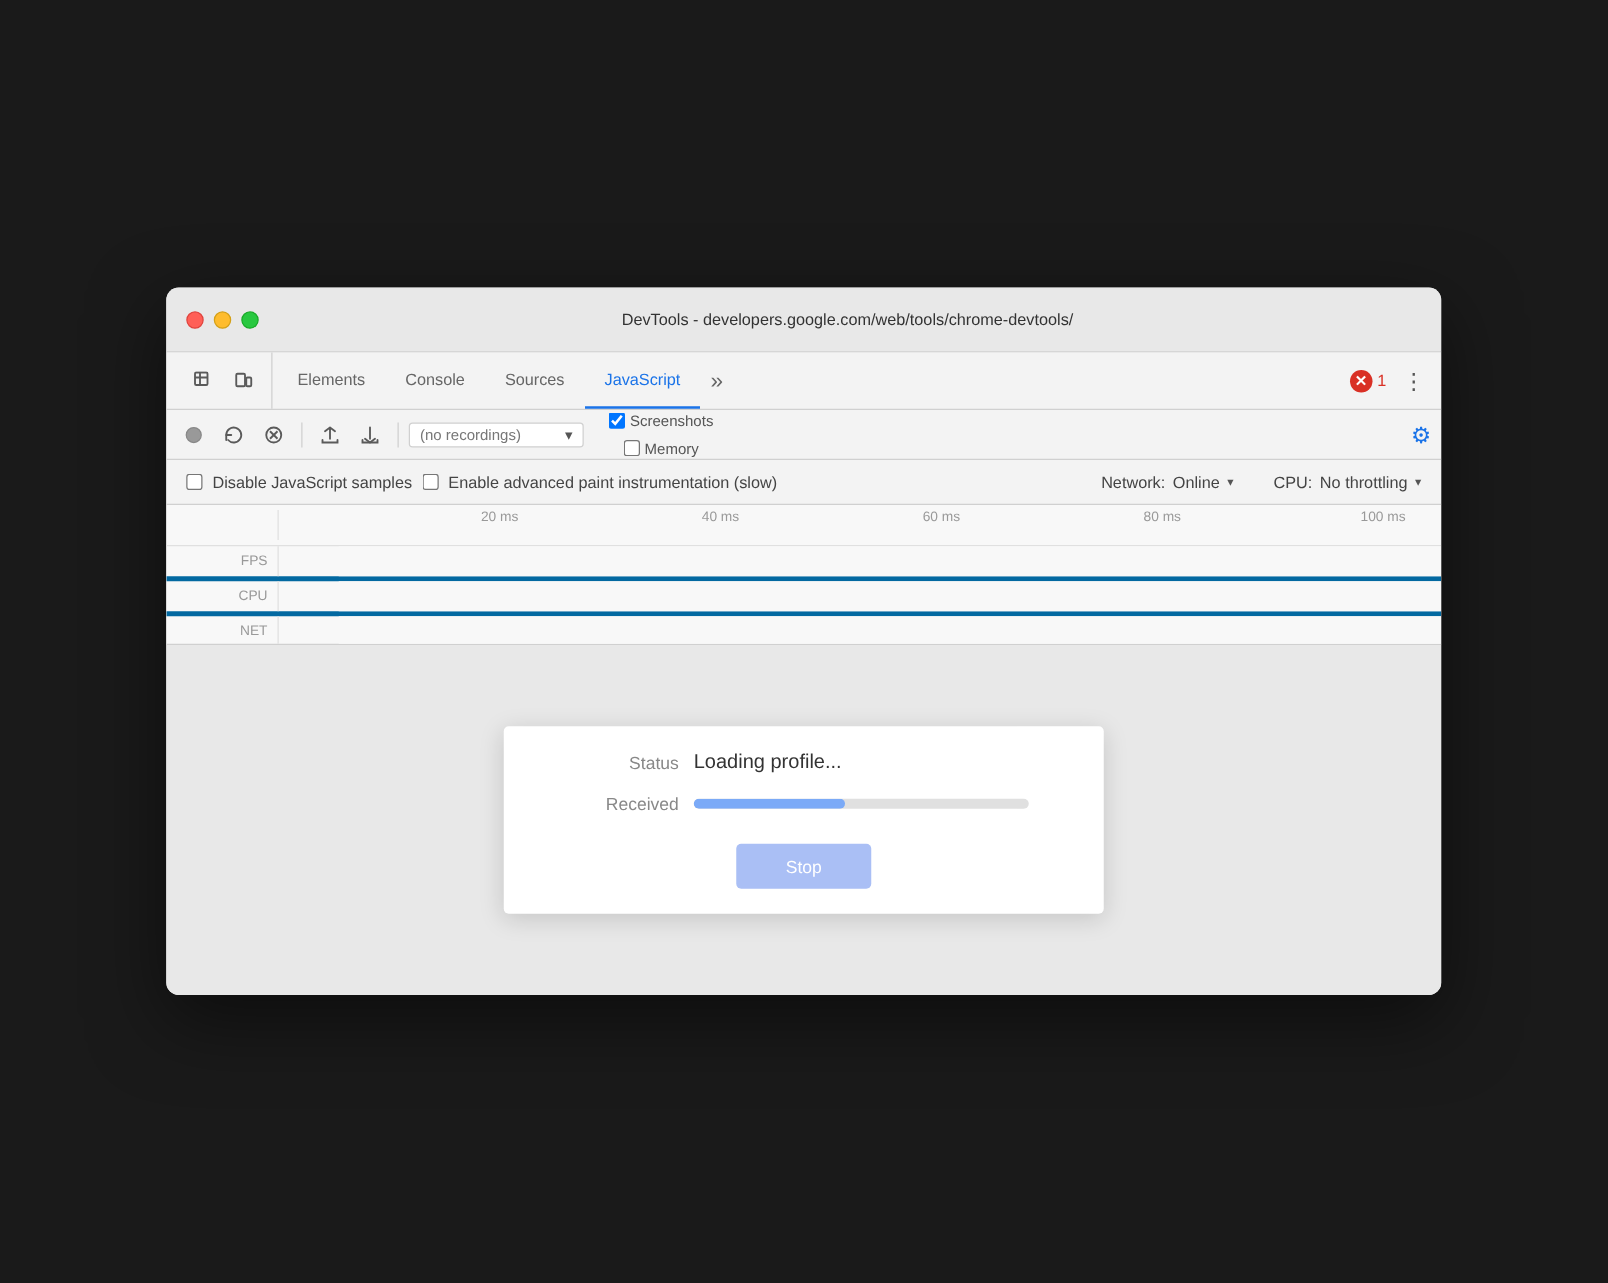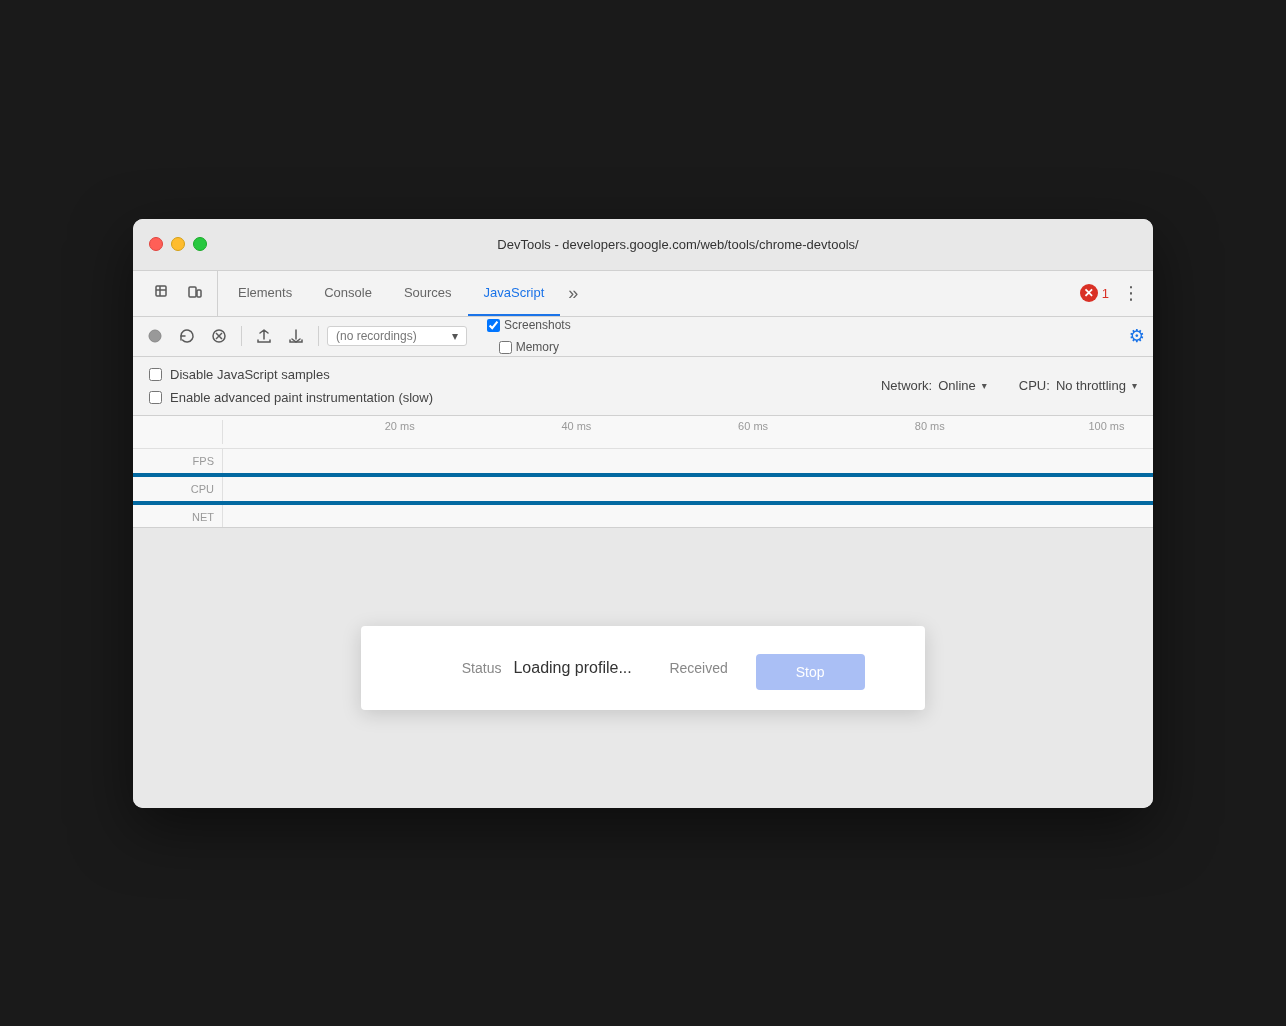"Disable JavaScript samples" .settings-left { flex-direction: column -> row }
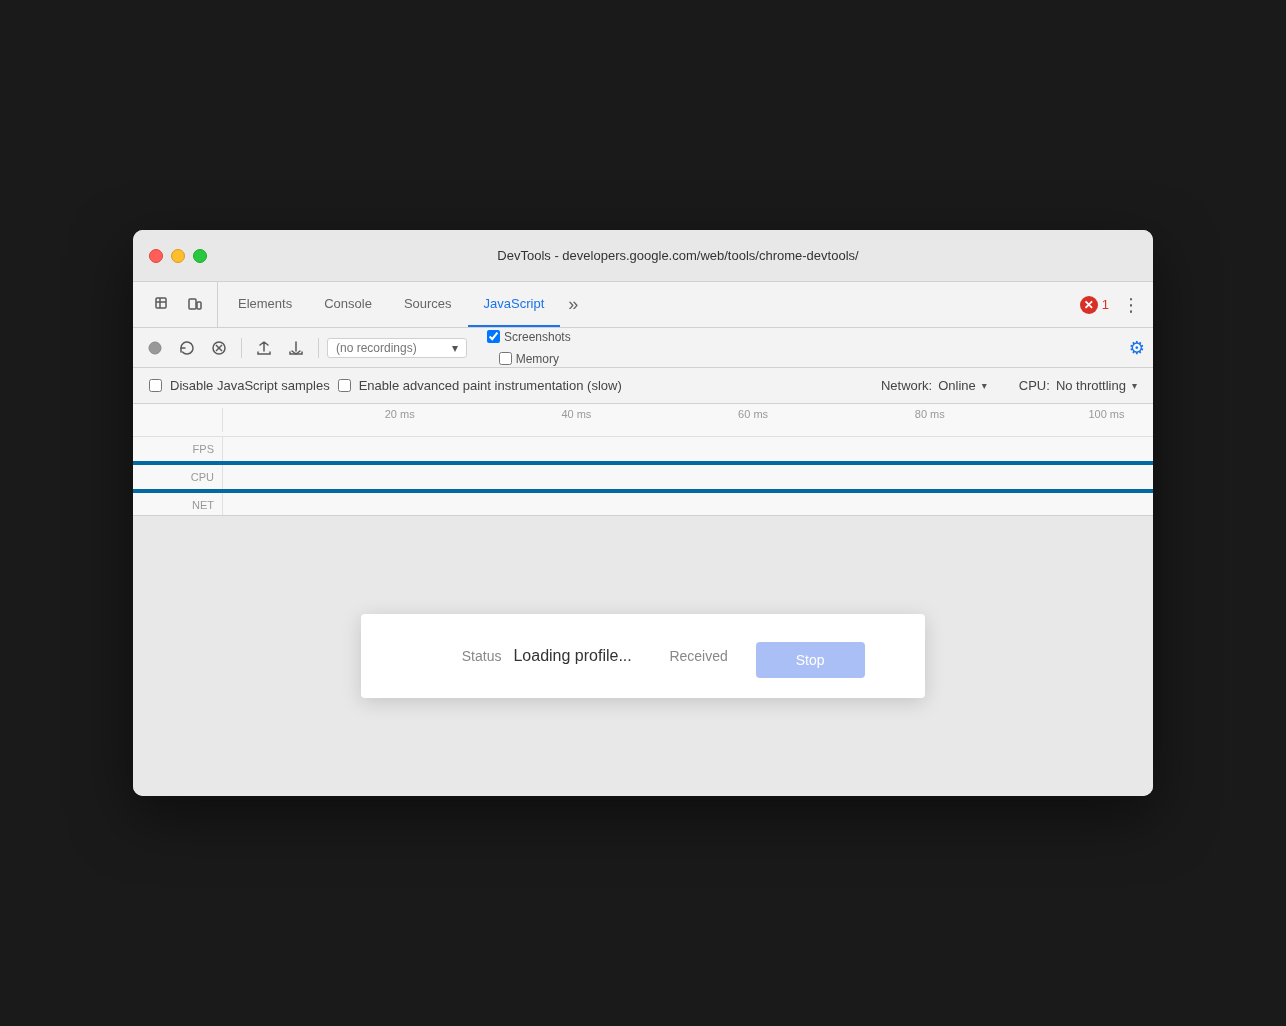"Status" .dialog { flex-direction: row -> column }
